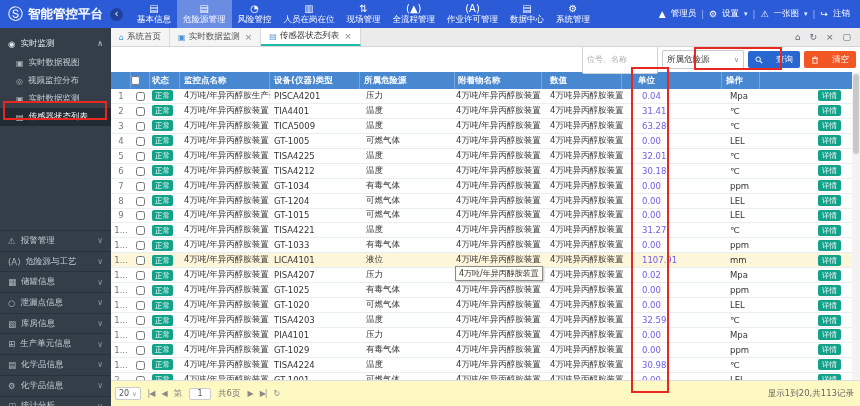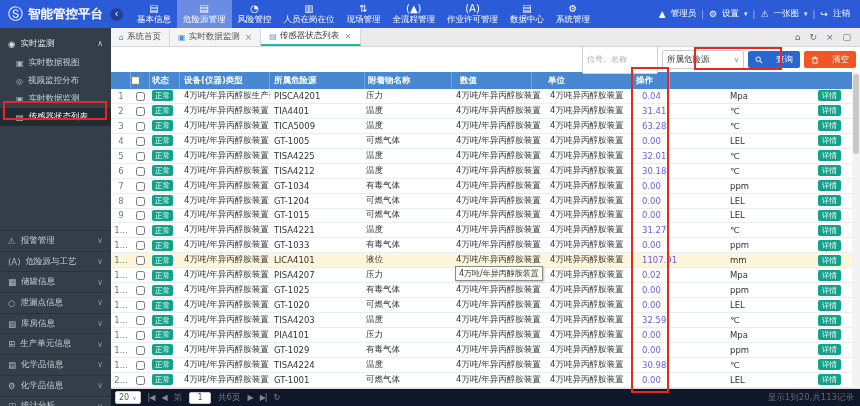"监控点名称" div.cell { html: none -> <div>监控点名称</div> }
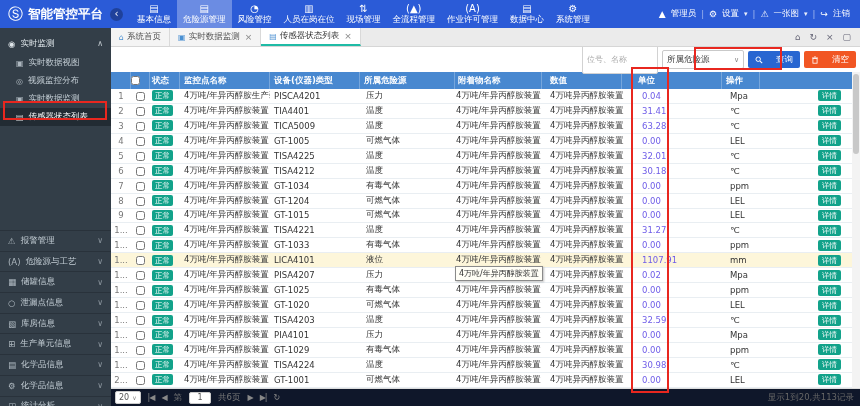"20" .pagebar { background: #0f172a -> #fef9c3; height: 18px -> 26px }
